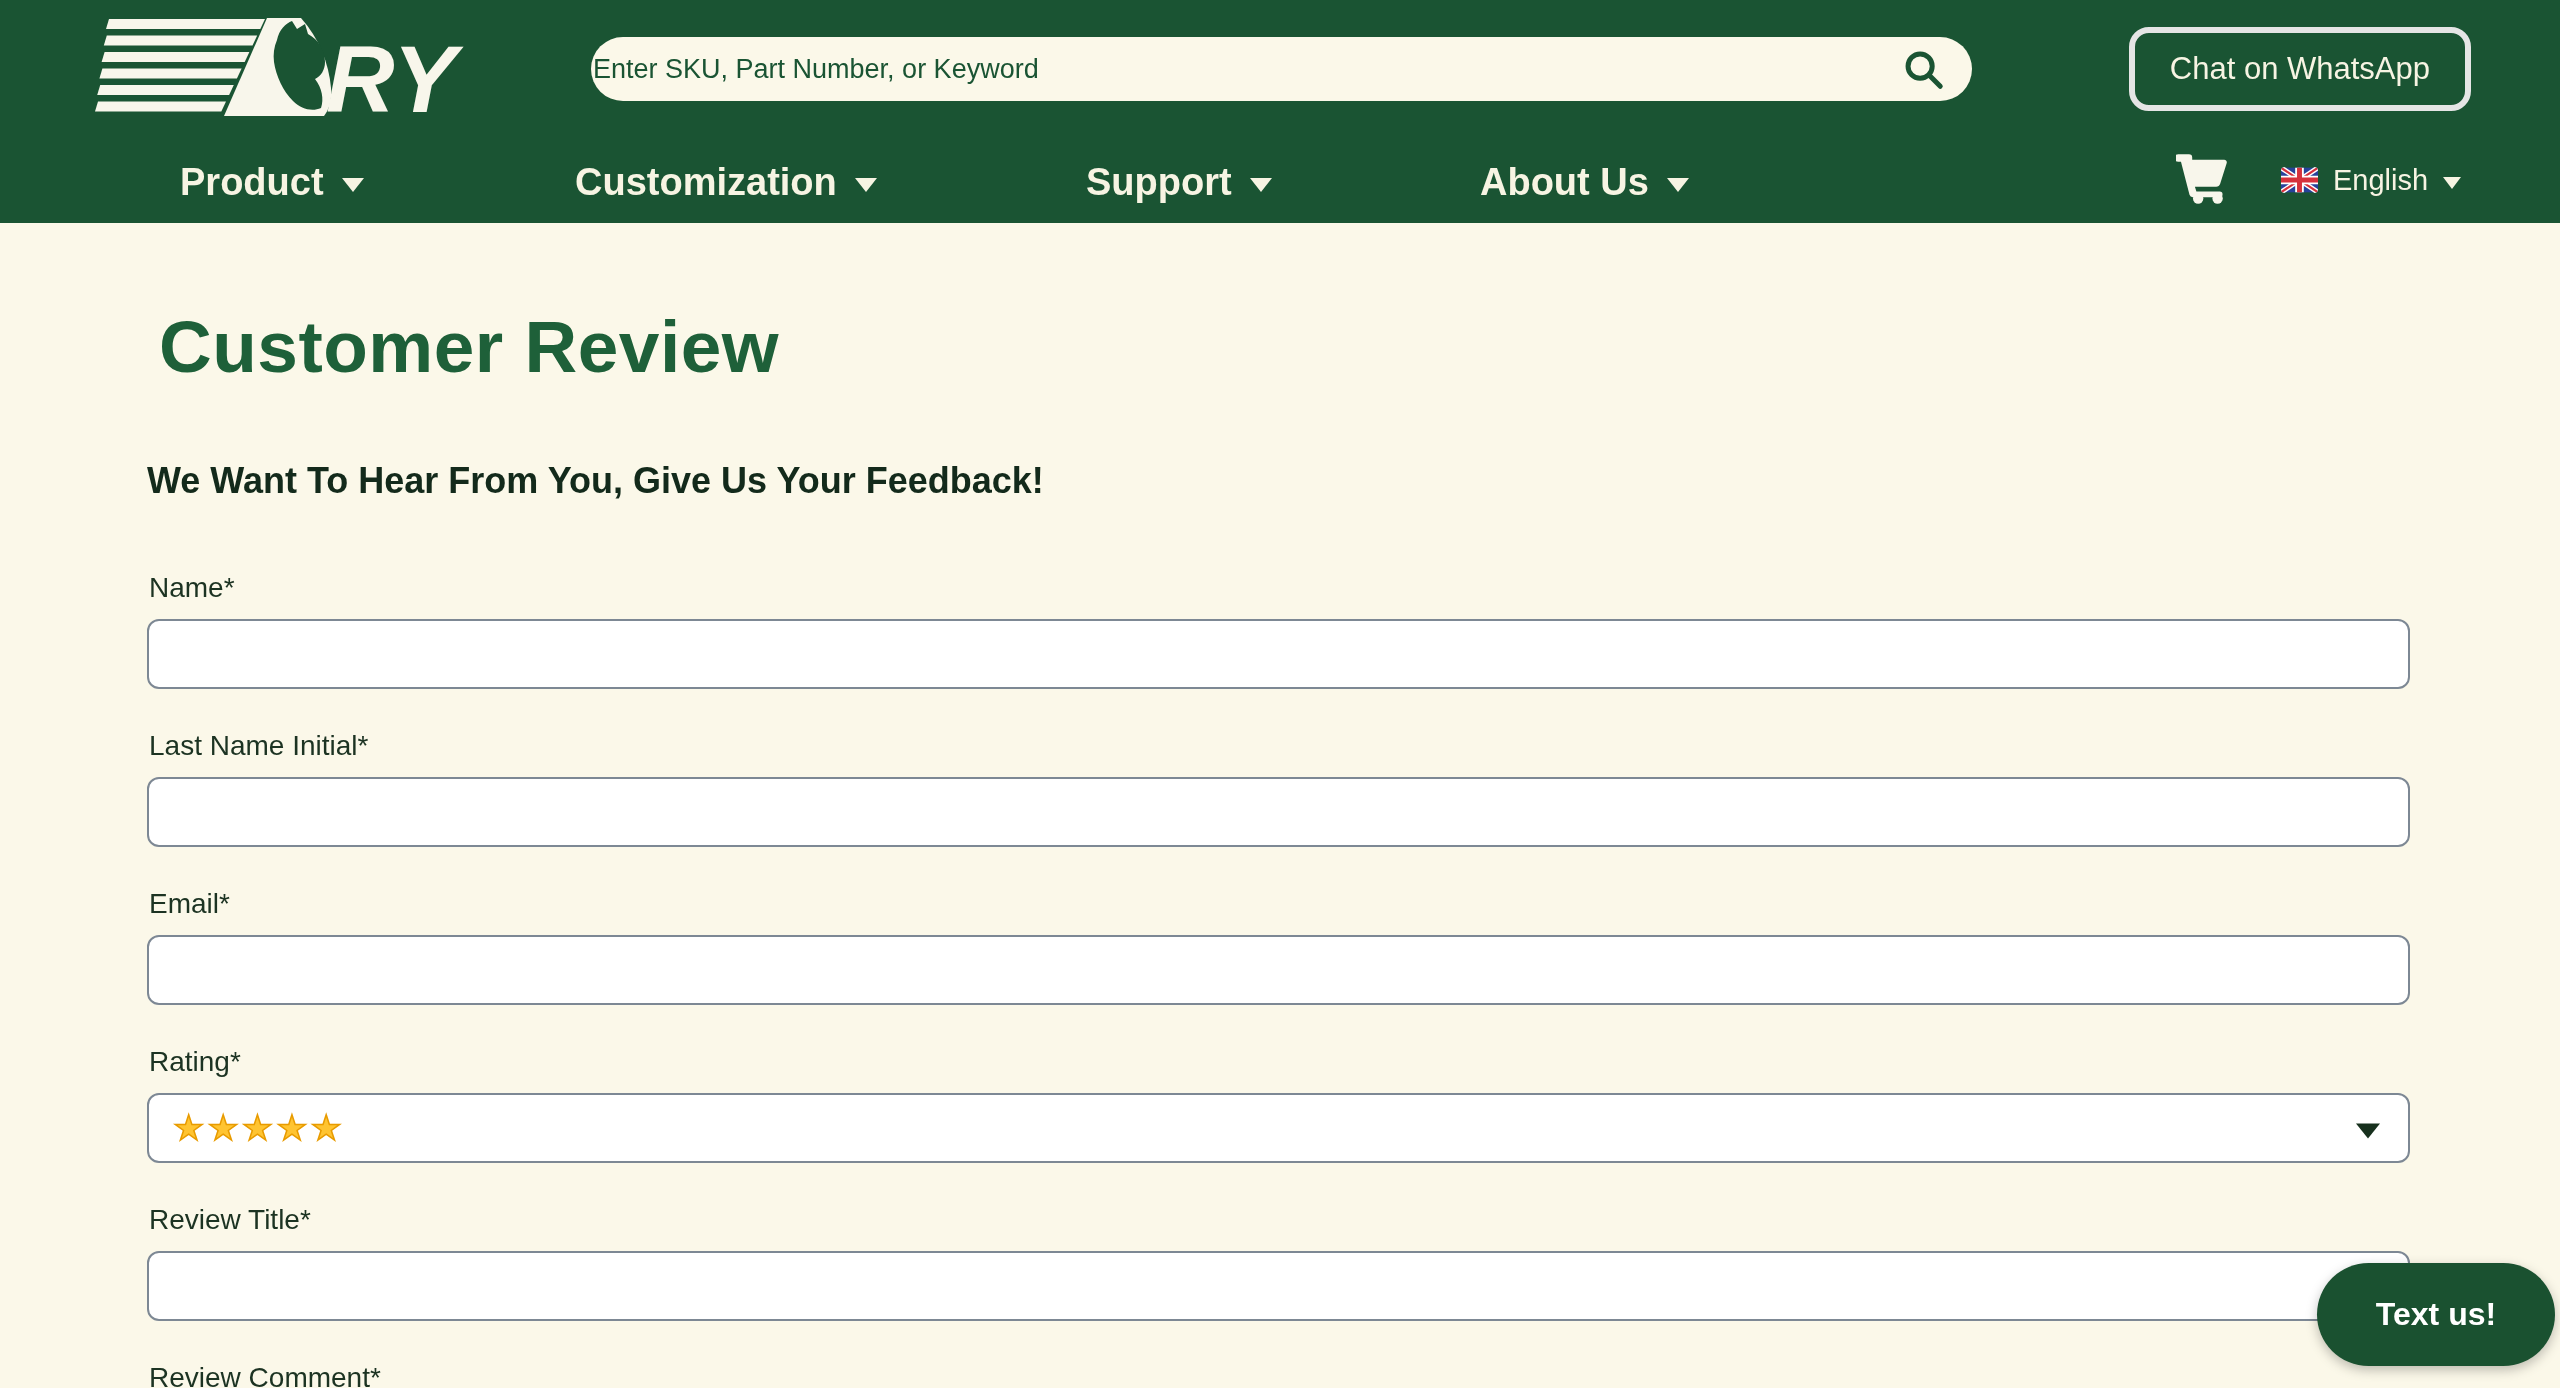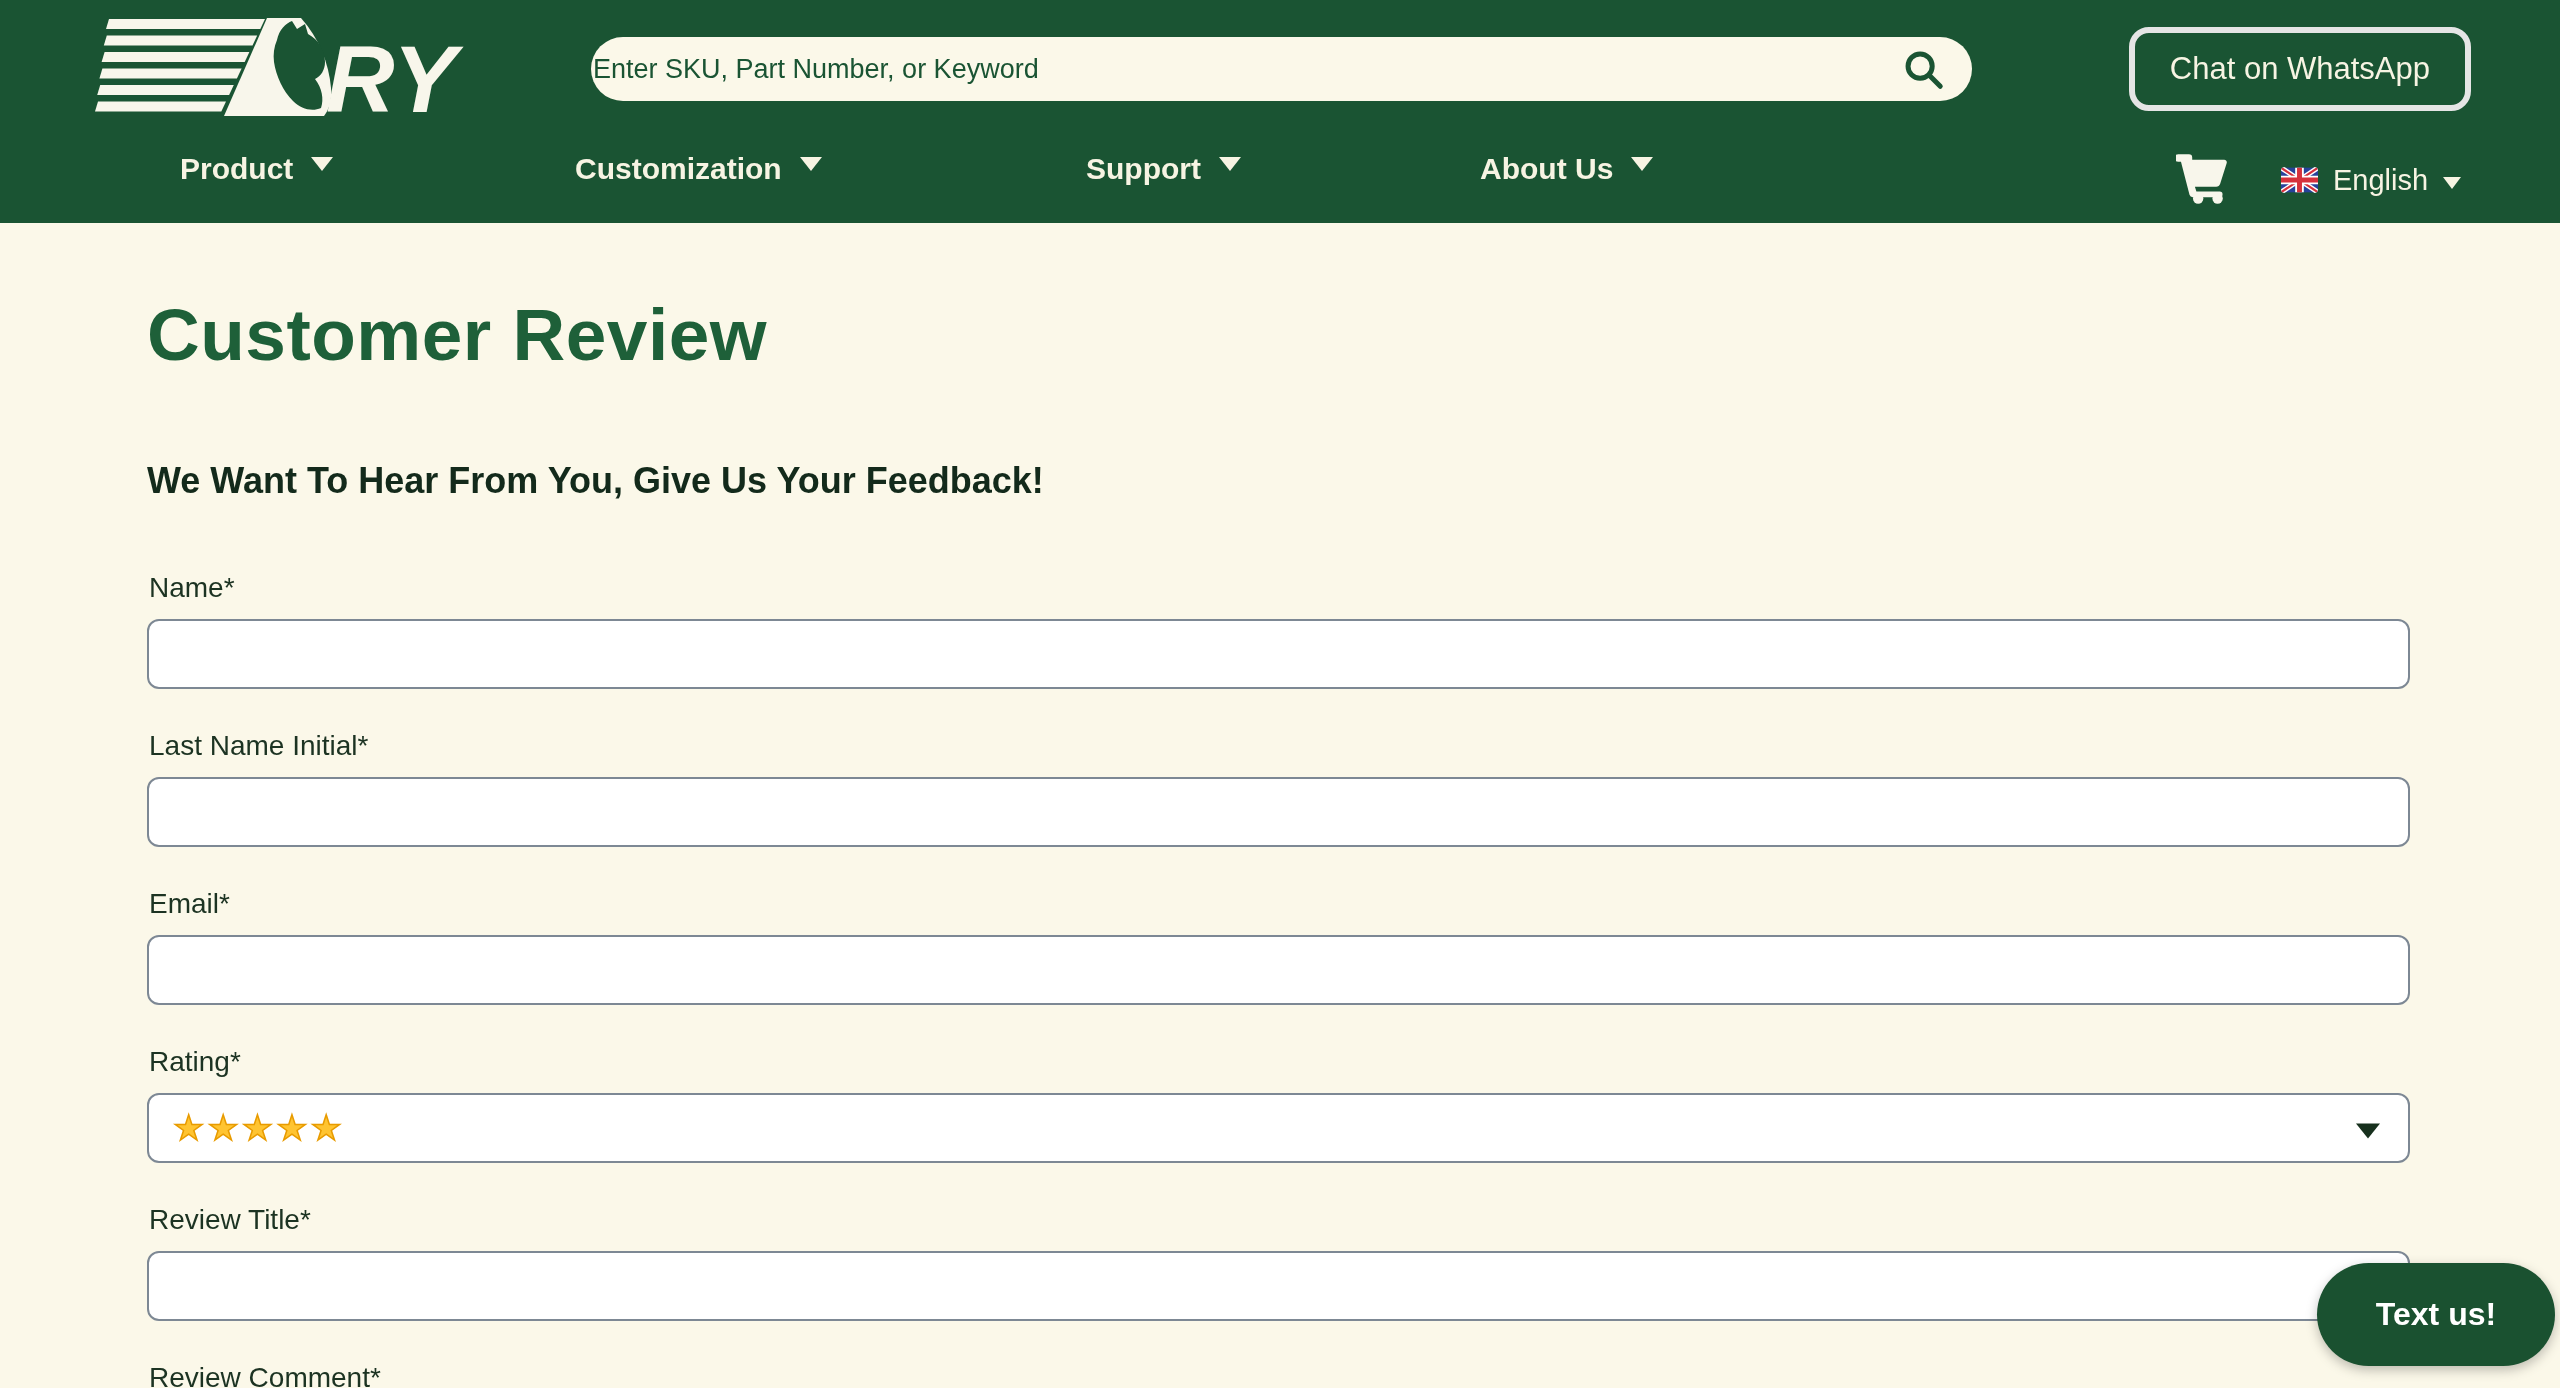"Product" .nav-item { align-items: flex-start -> center; font-size: 30px -> 38px }
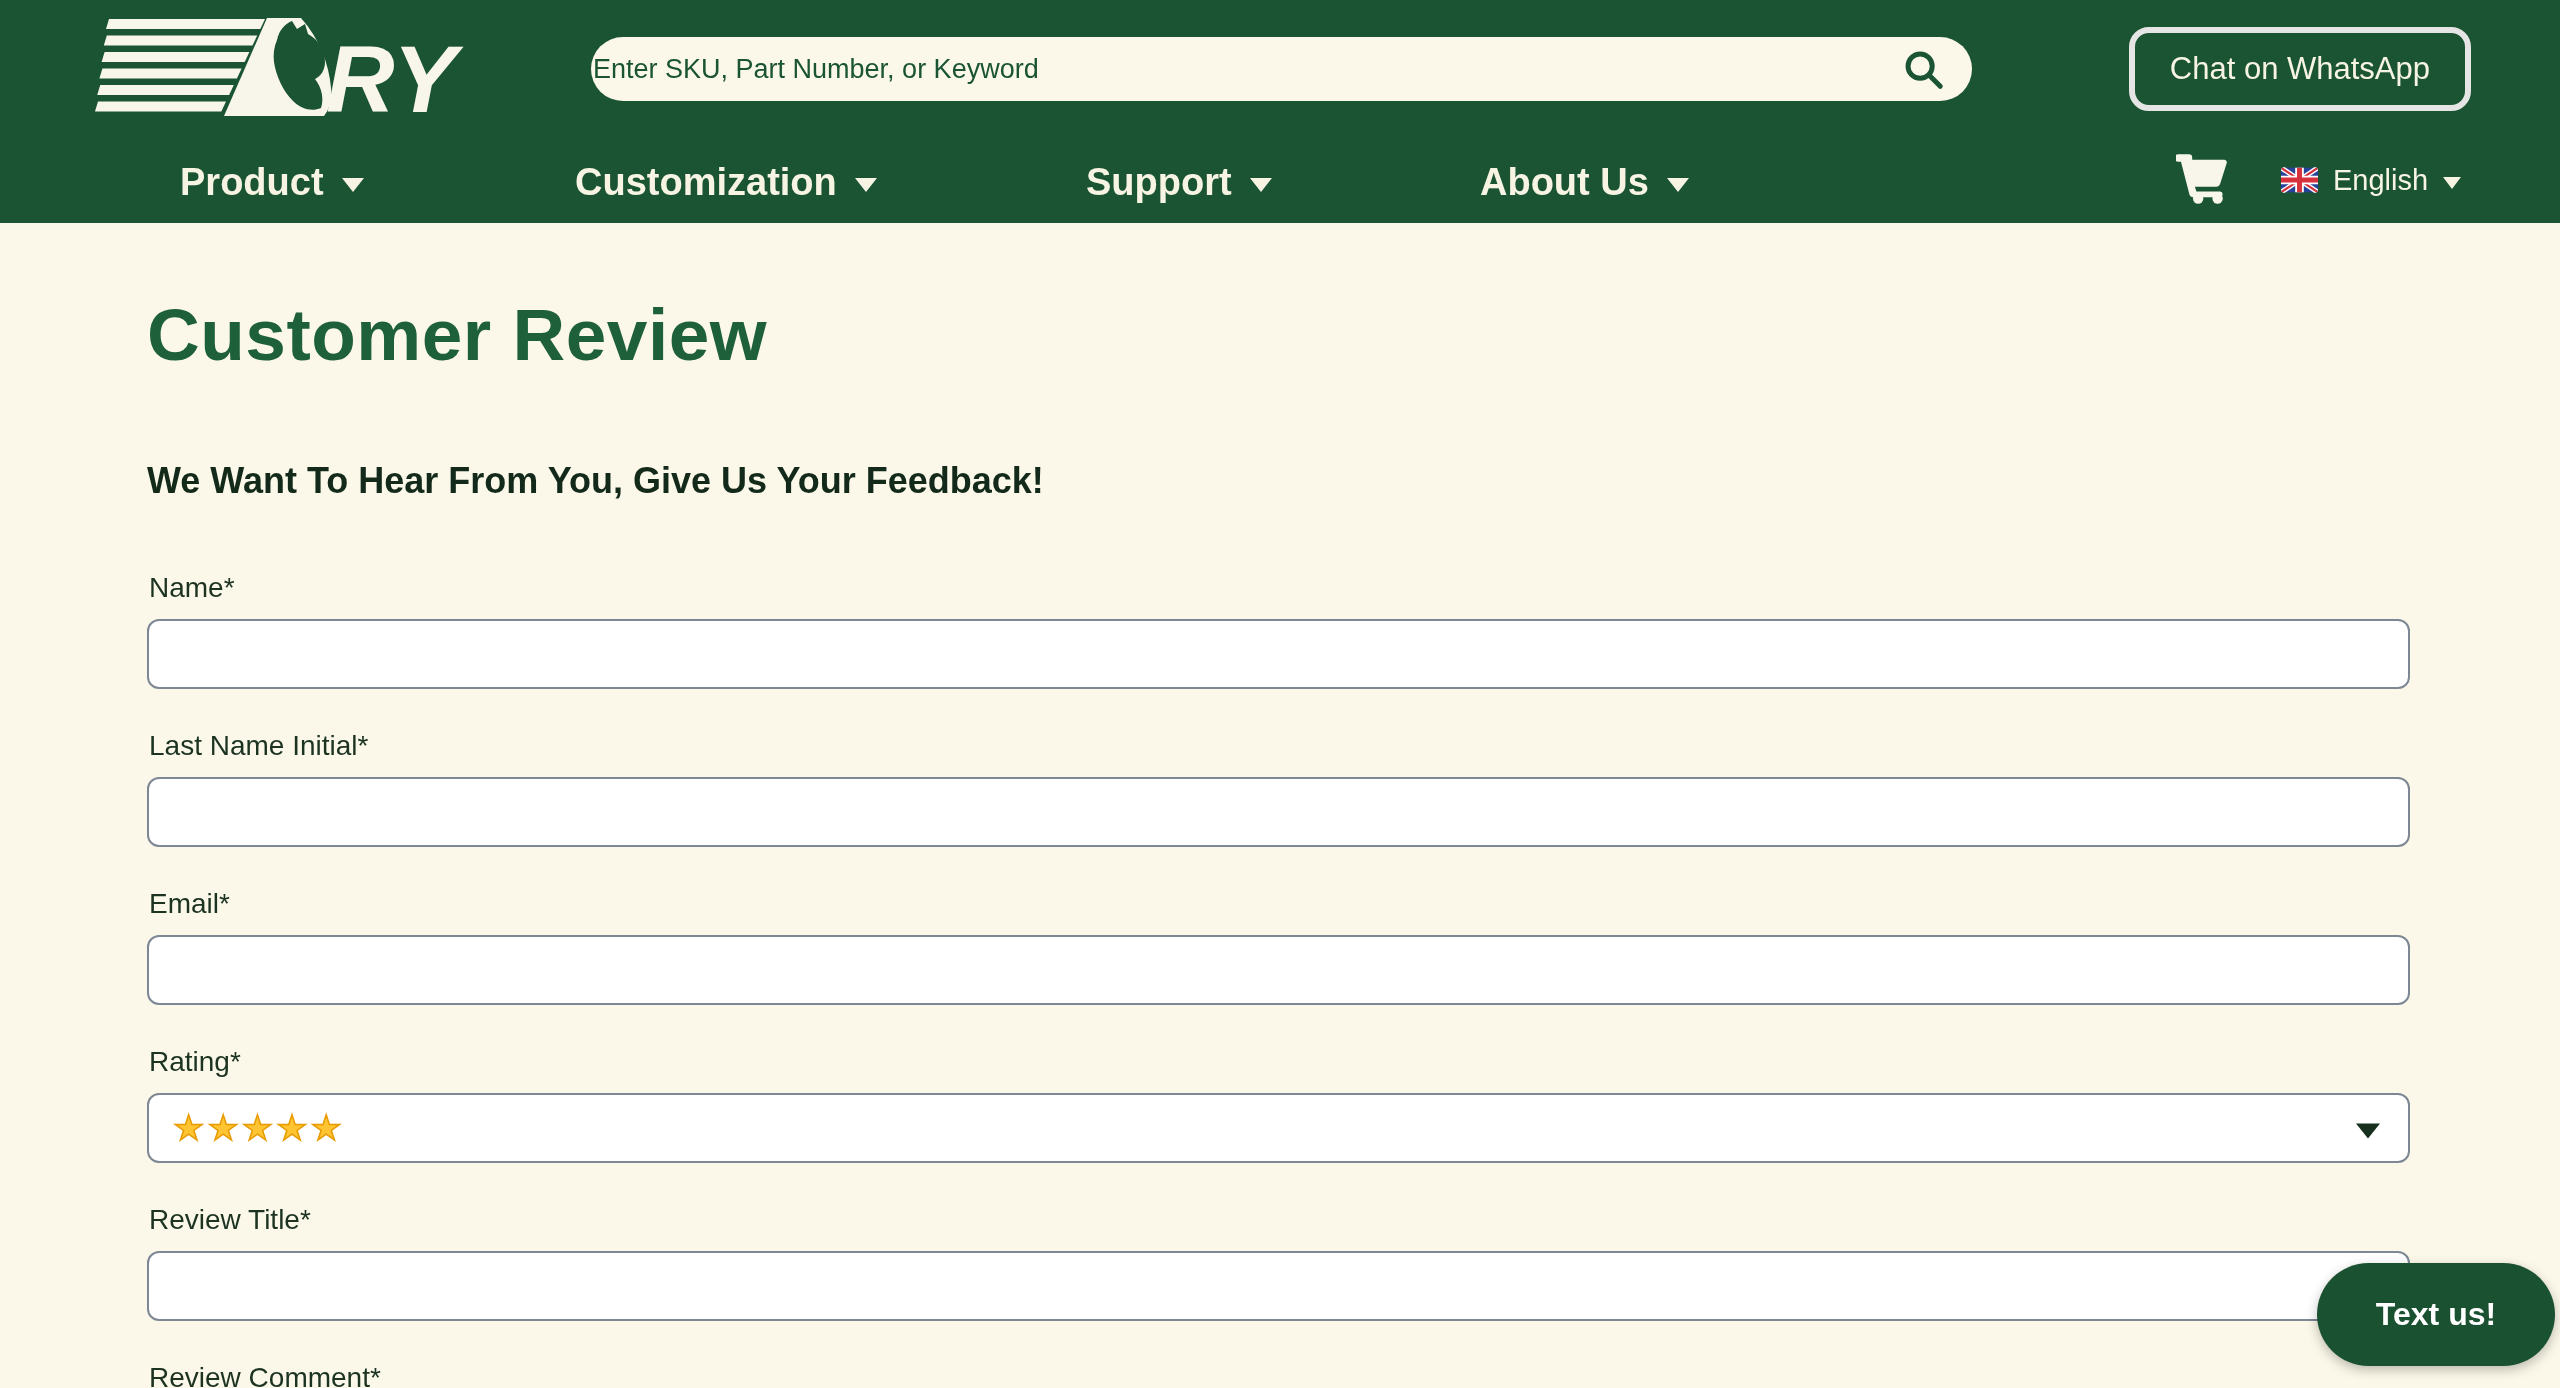"Customer Review" h1.page-title { margin: 0 -> 12px }
